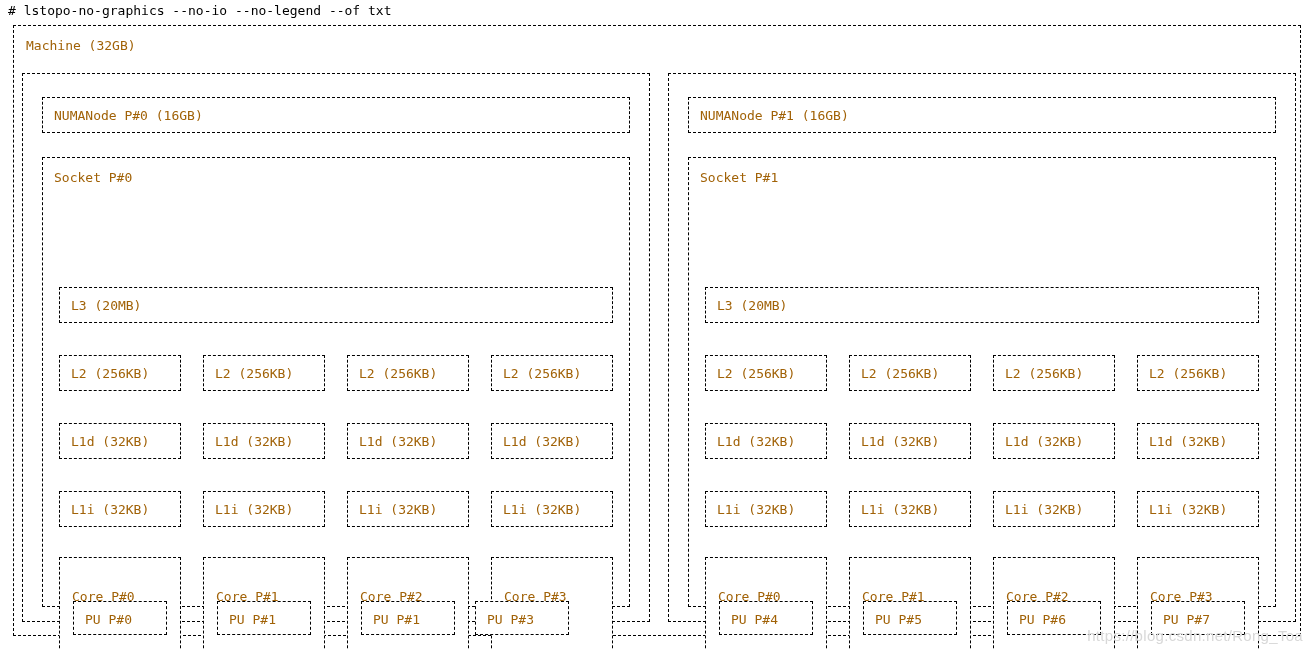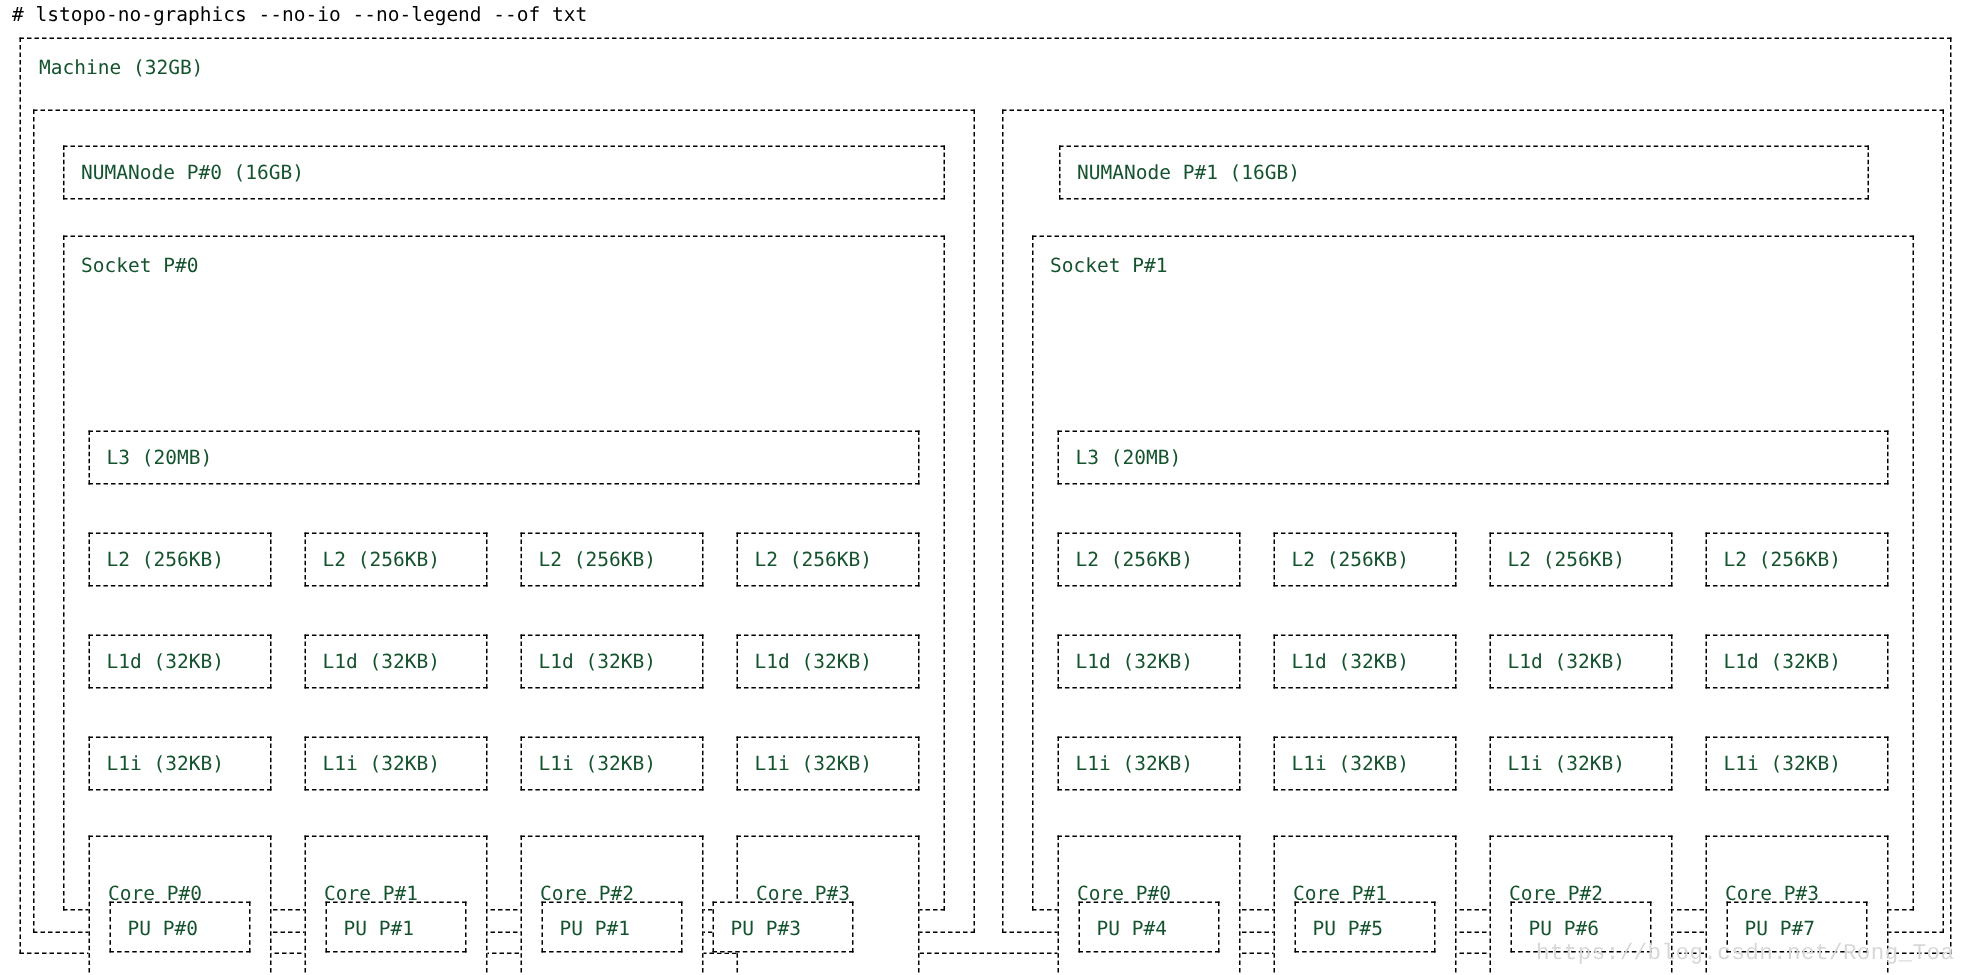"Machine (32GB)" .box > .boxlabel { color: #14532d -> #a16207 }
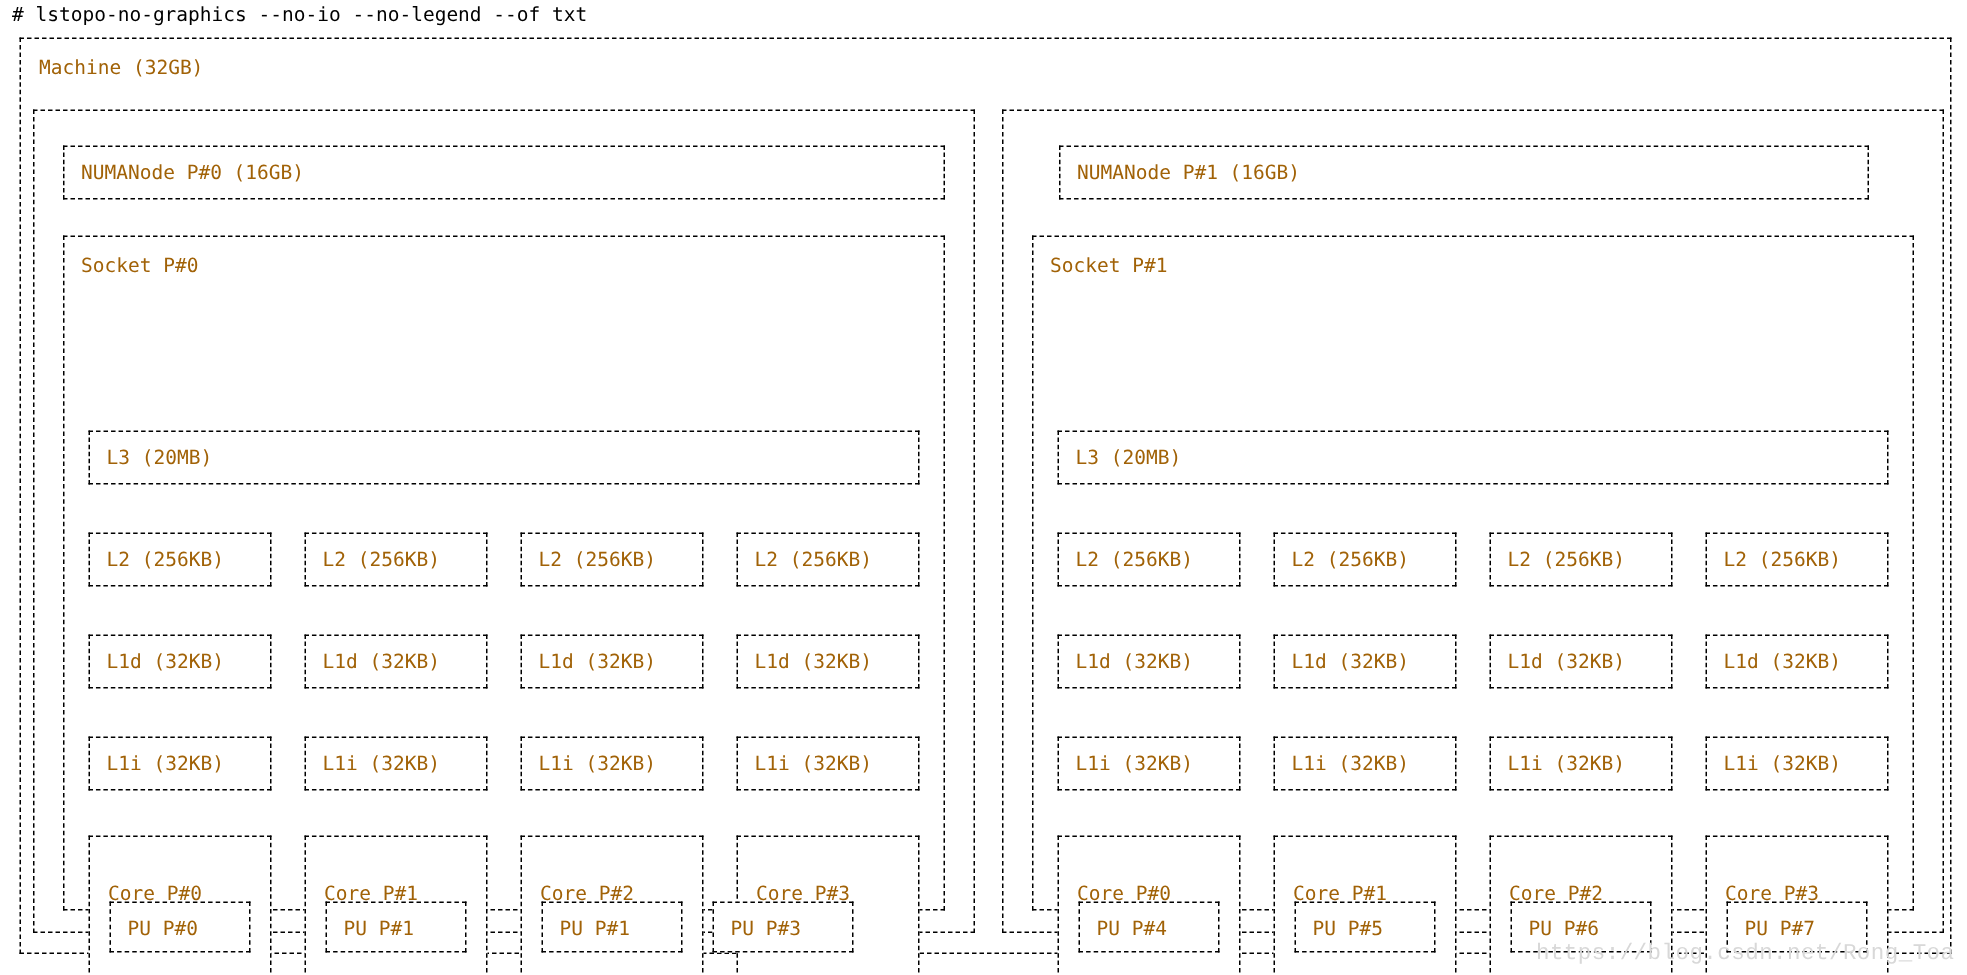"NUMANode P#1 (16GB)" div.box { margin-left: 18px -> none; width: 540px -> 588px }
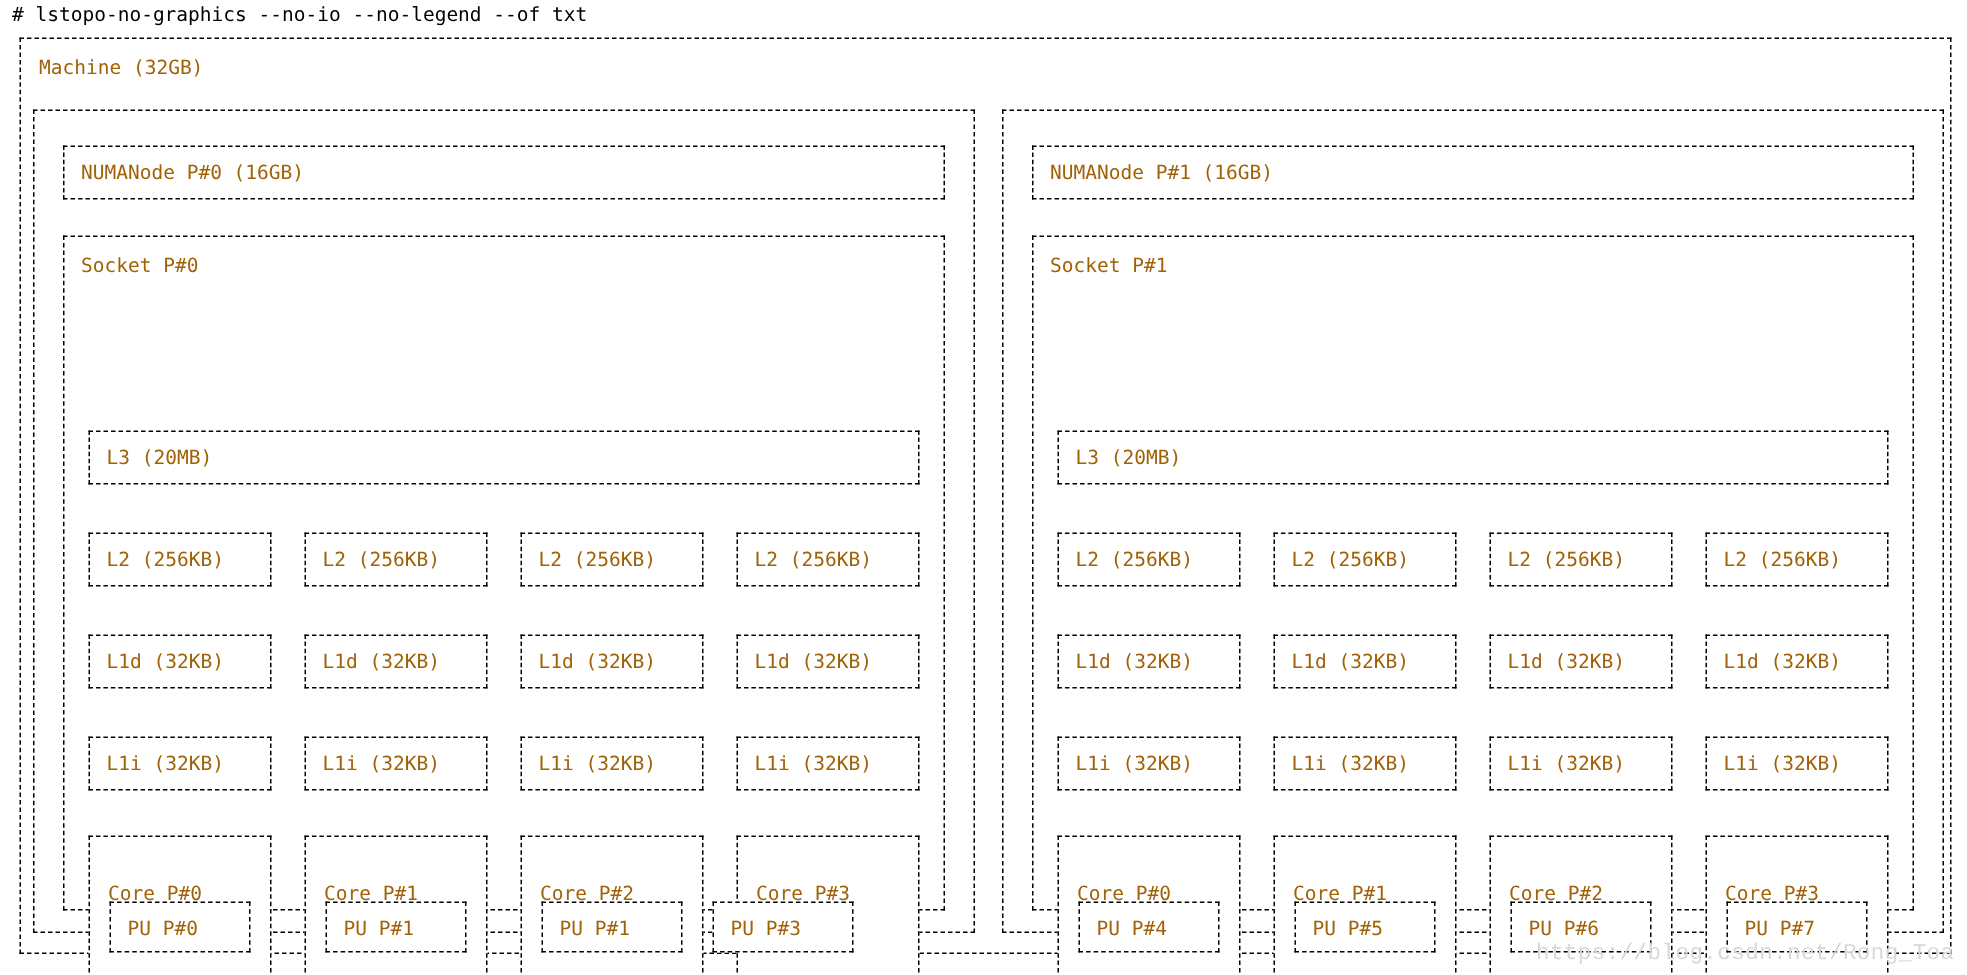"https://blog.csdn.net/Rong_Toa" #watermark { font-family: Liberation Mono, monospace -> Liberation Sans, sans-serif }
